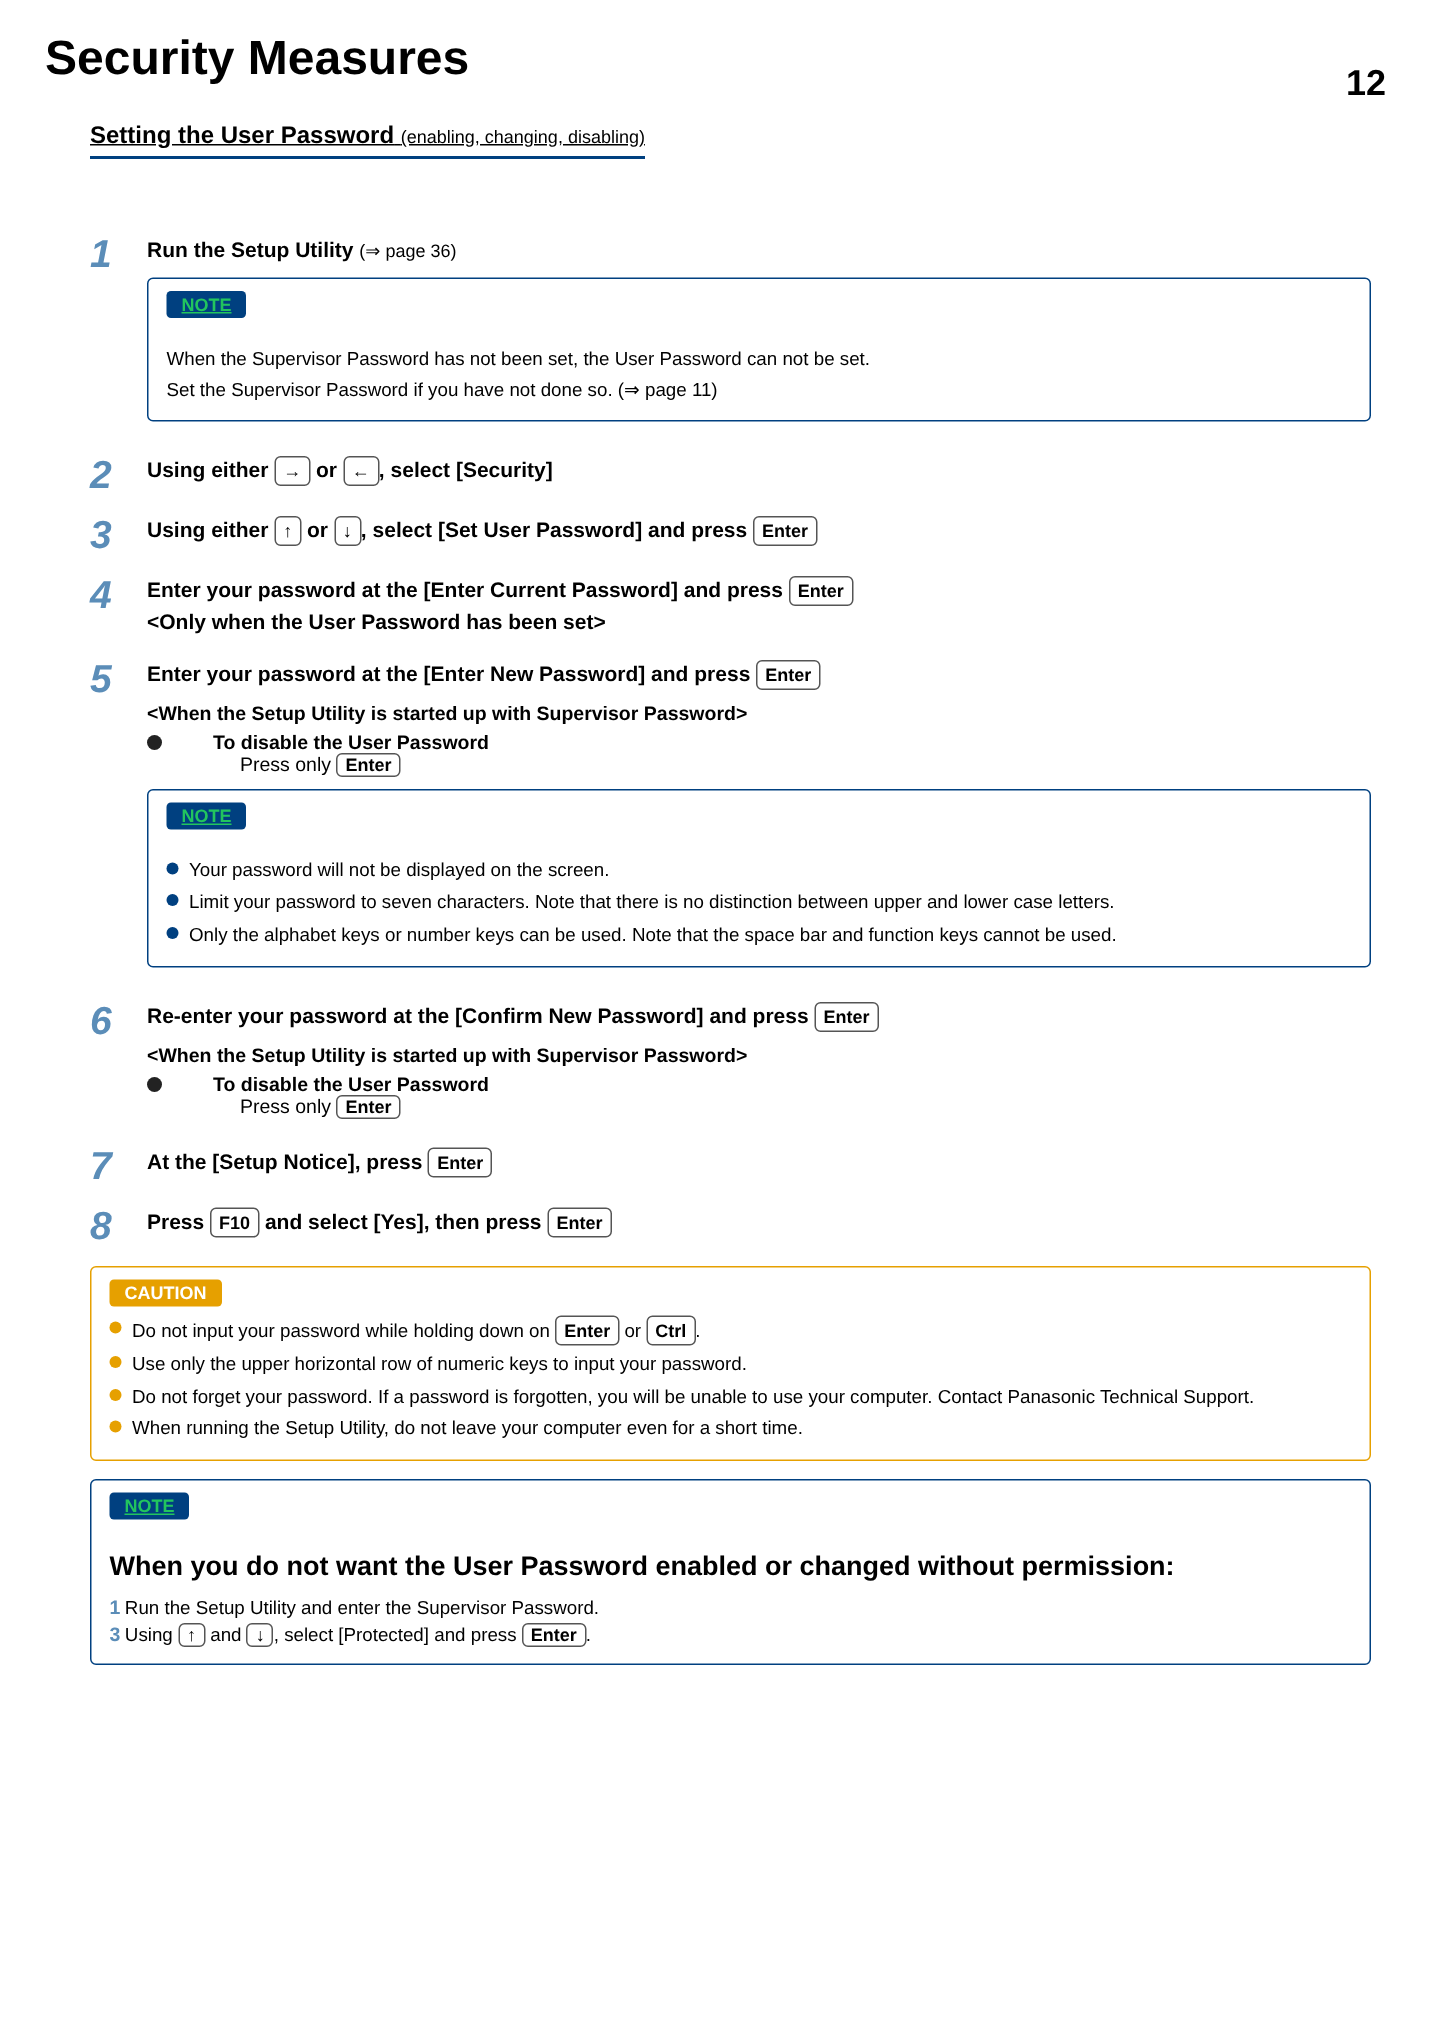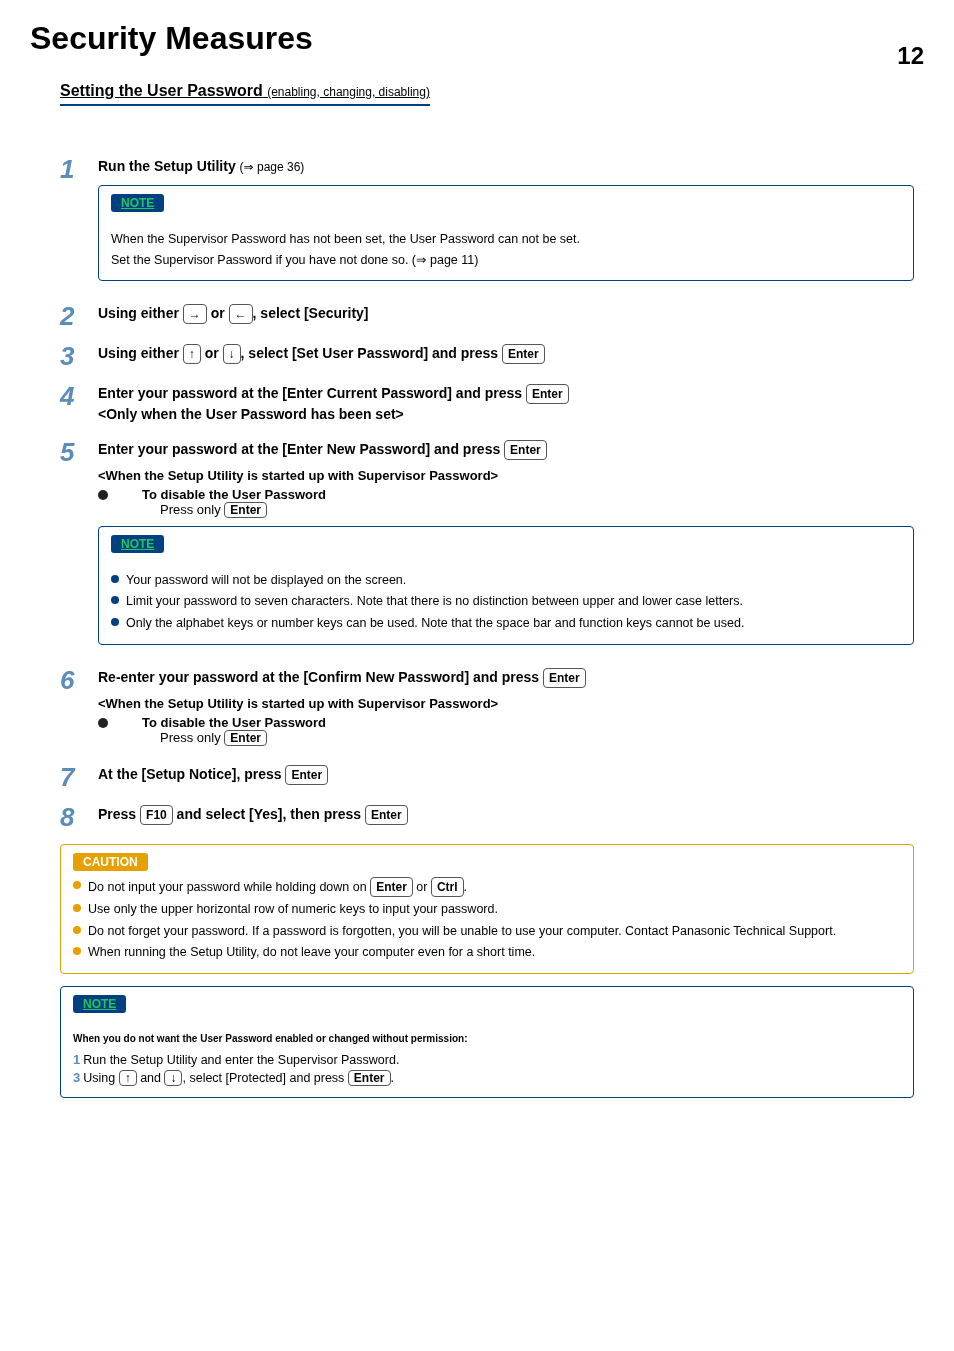"When you do not want" p { font-size: 10px -> 18px }
